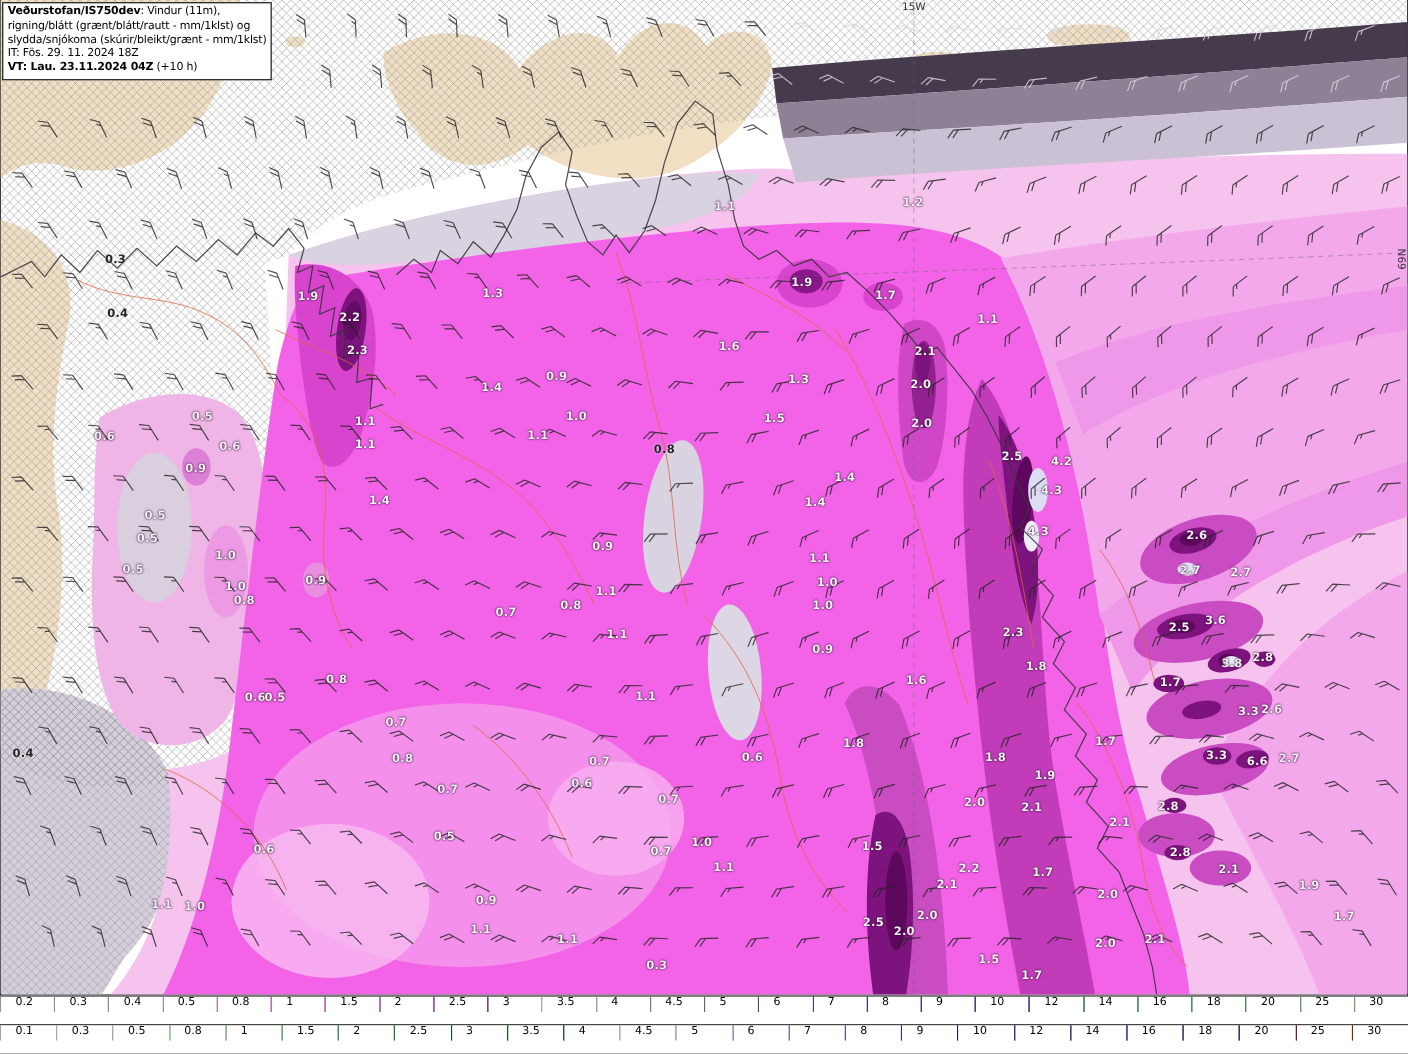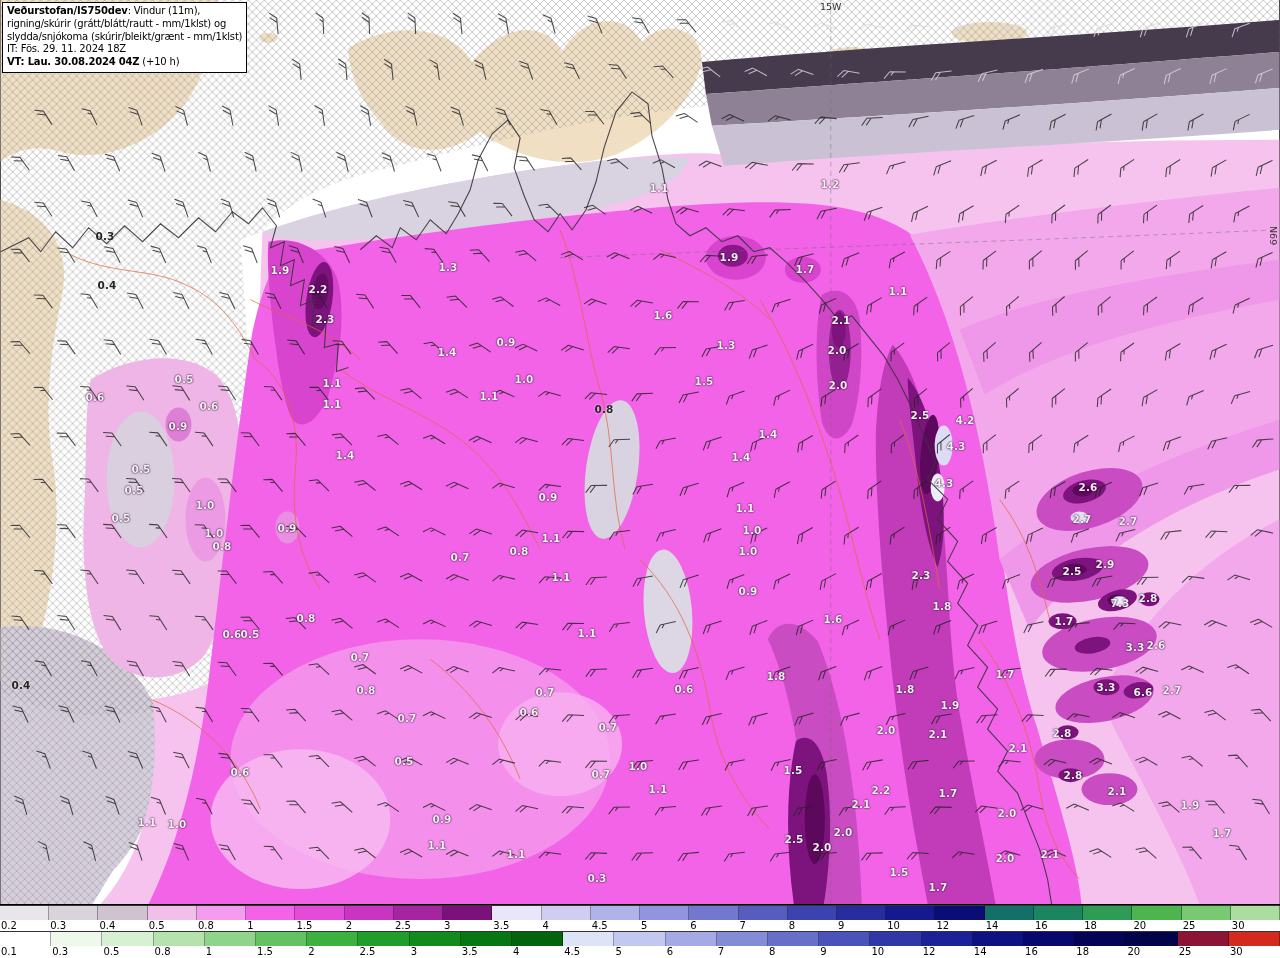"rigning/skúrir (grátt/blátt/rautt -" div.t-line { text: rigning/skúrir (grátt/blátt/rautt -> rigning/blátt (grænt/blátt/rautt }
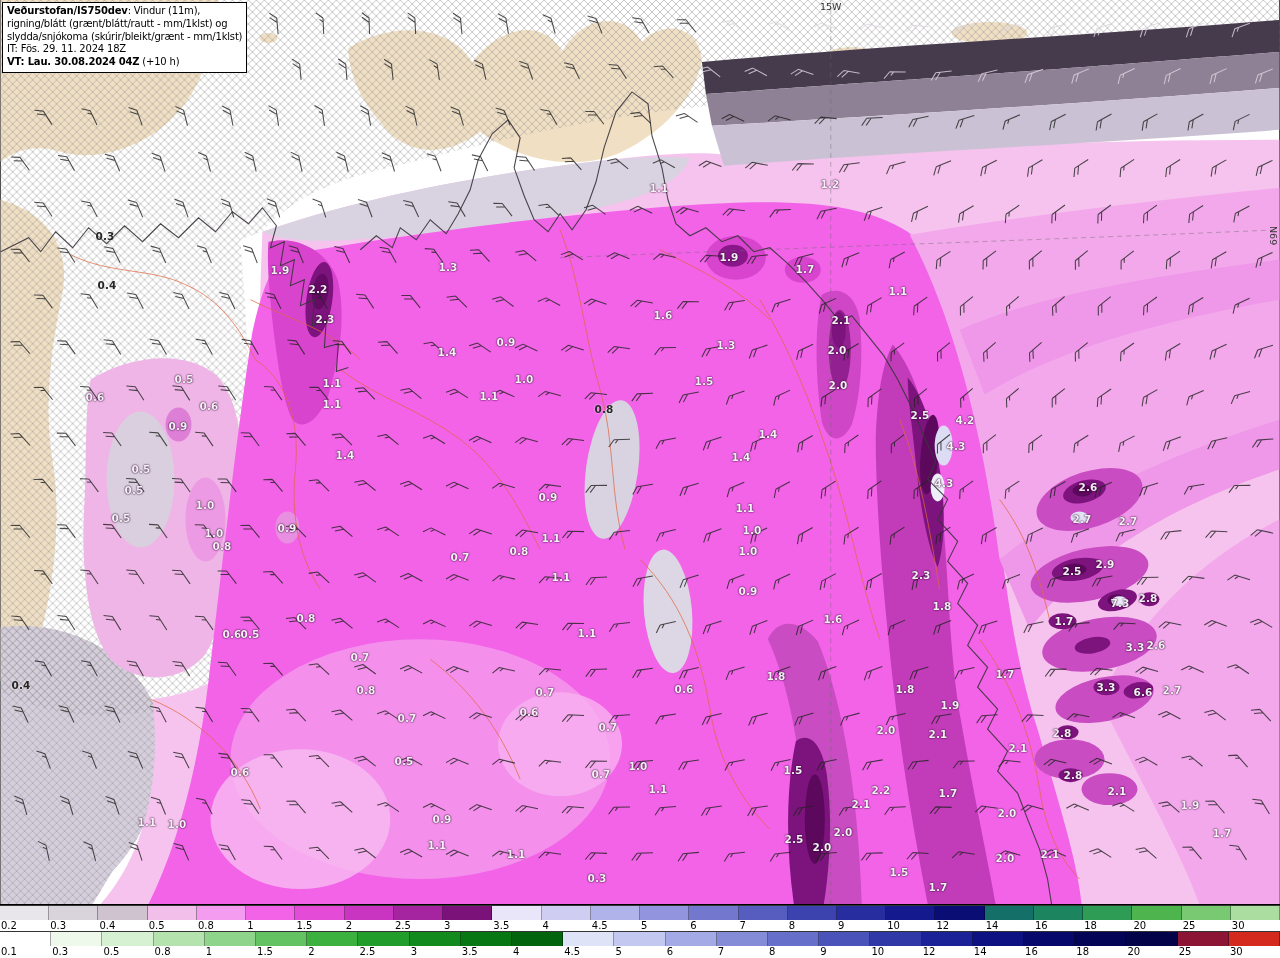"VT: Lau. 30.08.2024 04Z" span.b { text: 30.08.2024 -> 23.11.2024 }
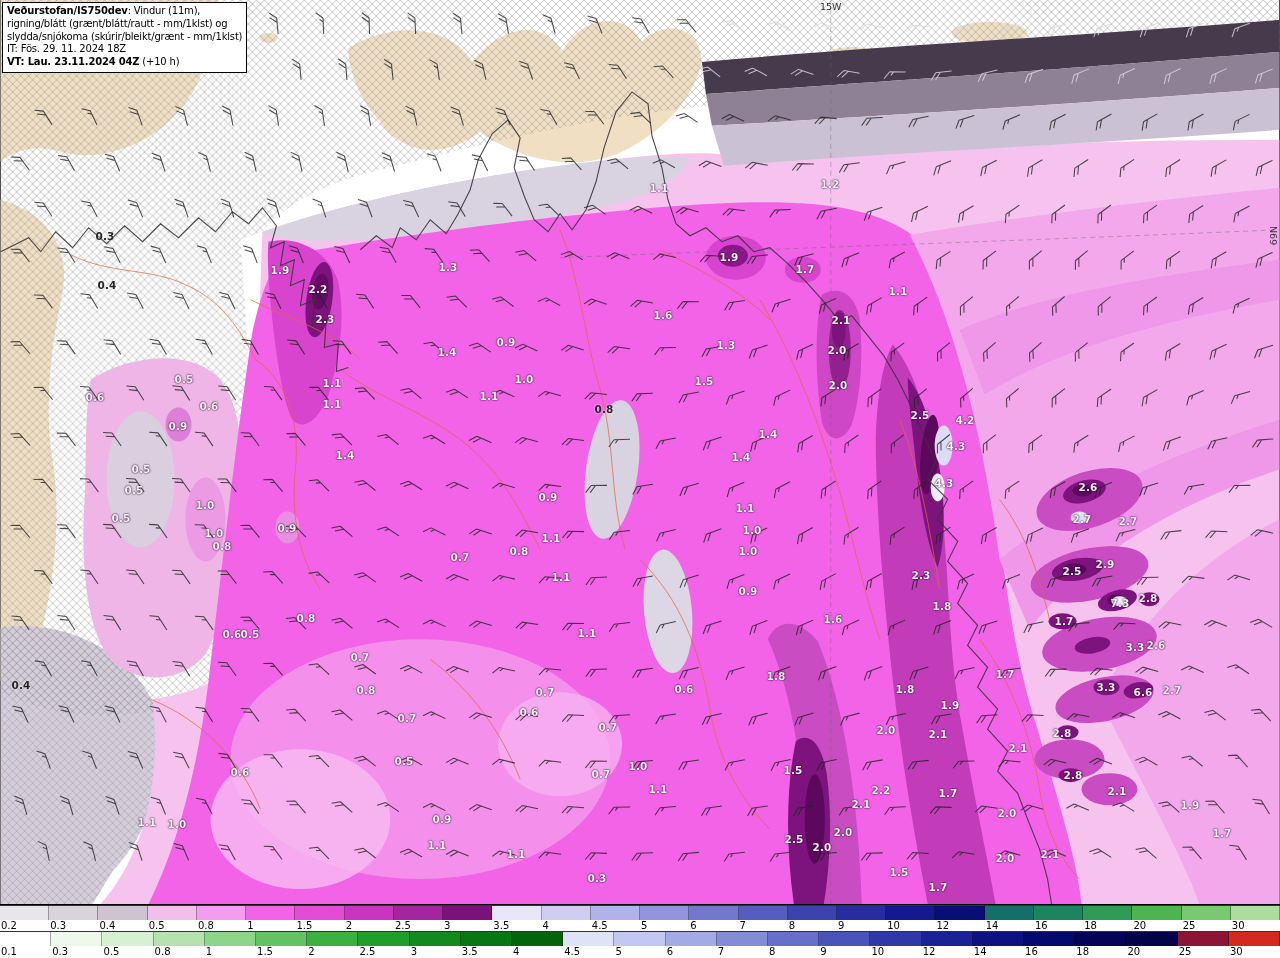"2.9" div.plabel { text: 2.9 -> 3.6 }
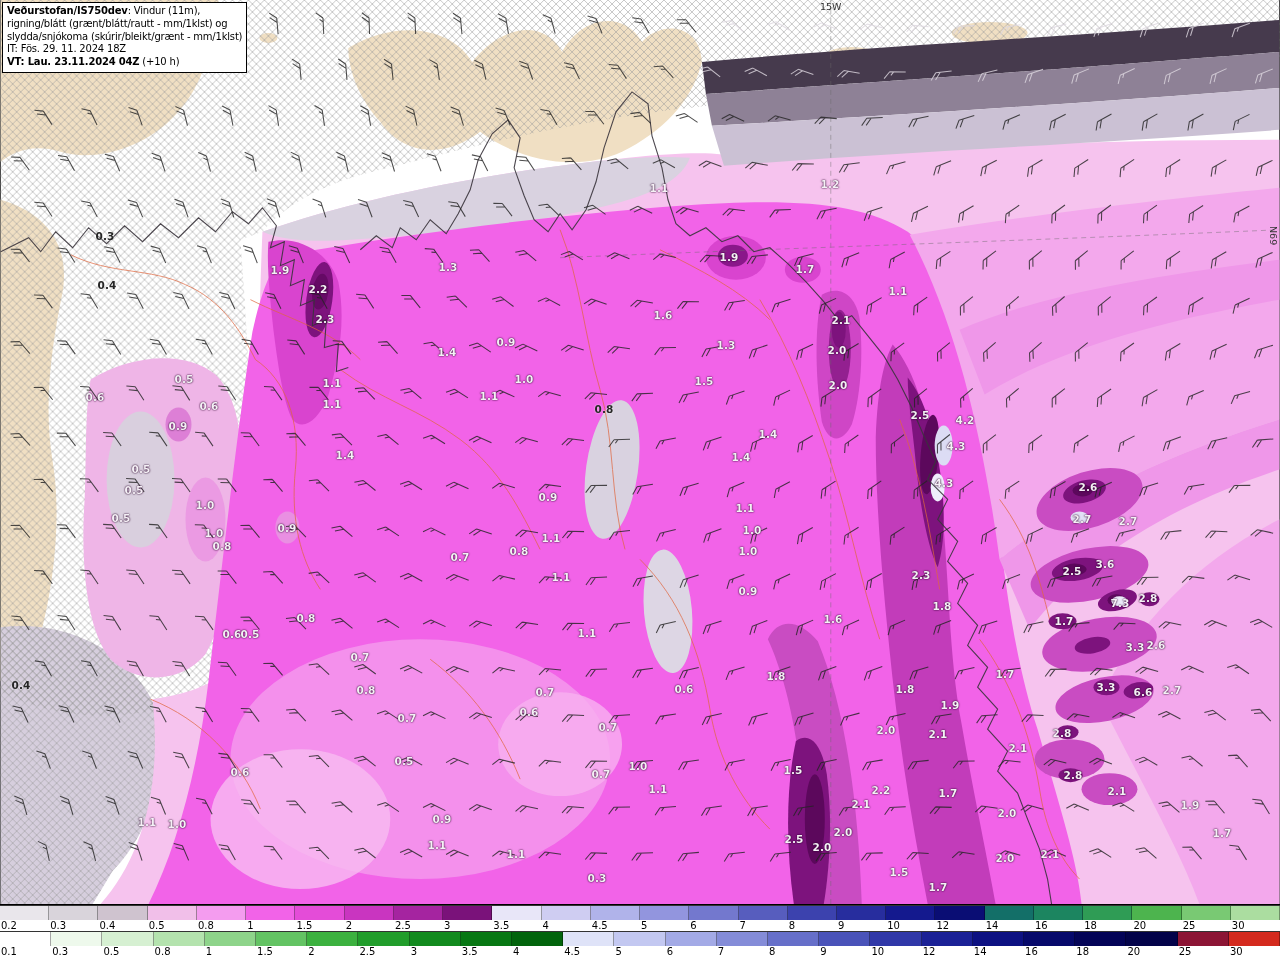"7.3" div.plabel { text: 7.3 -> 3.8 }
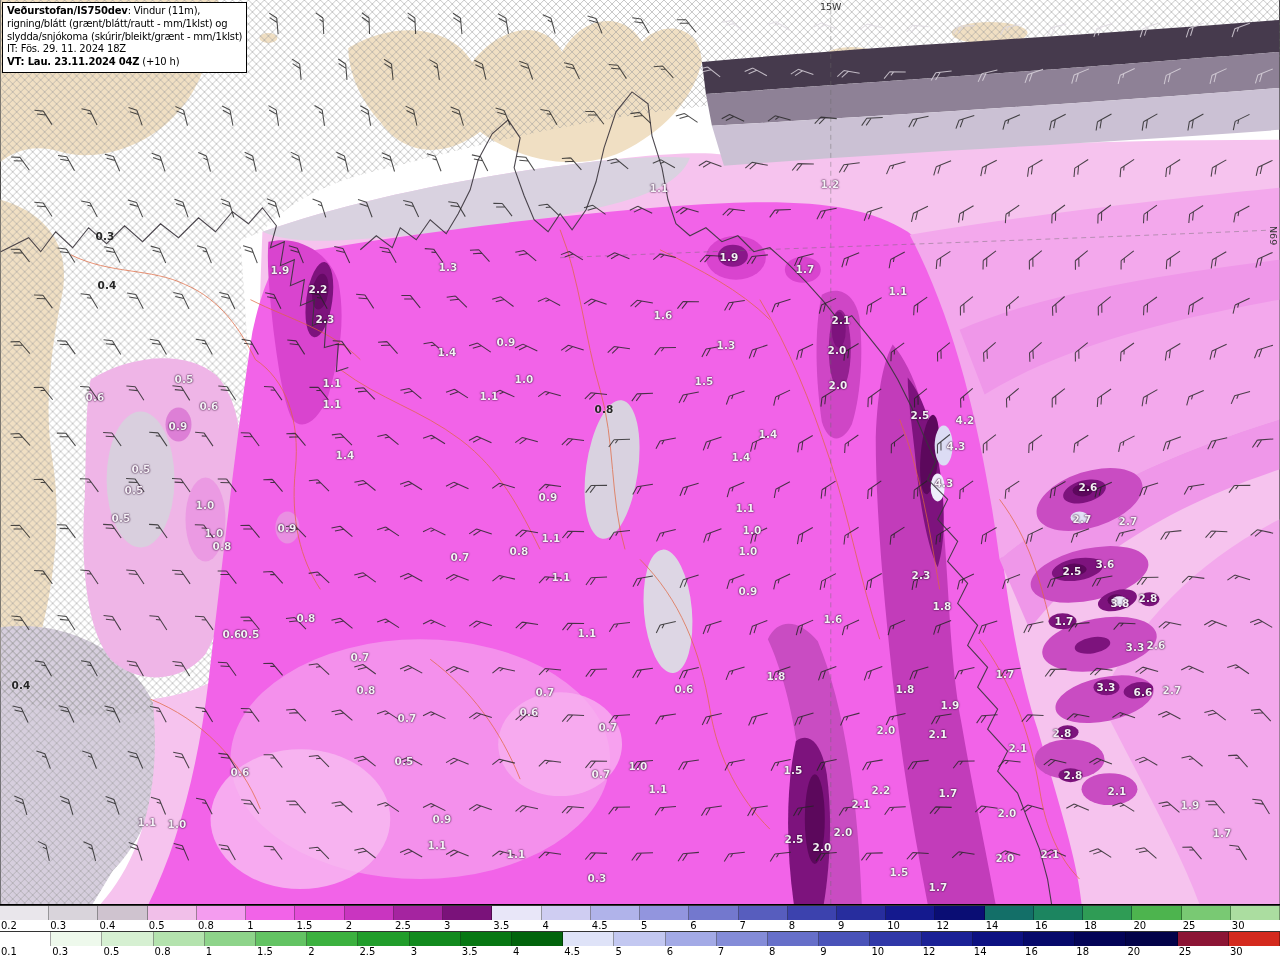"0.2" .scale-cell { flex-direction: column -> none; gap: none -> 12px }
